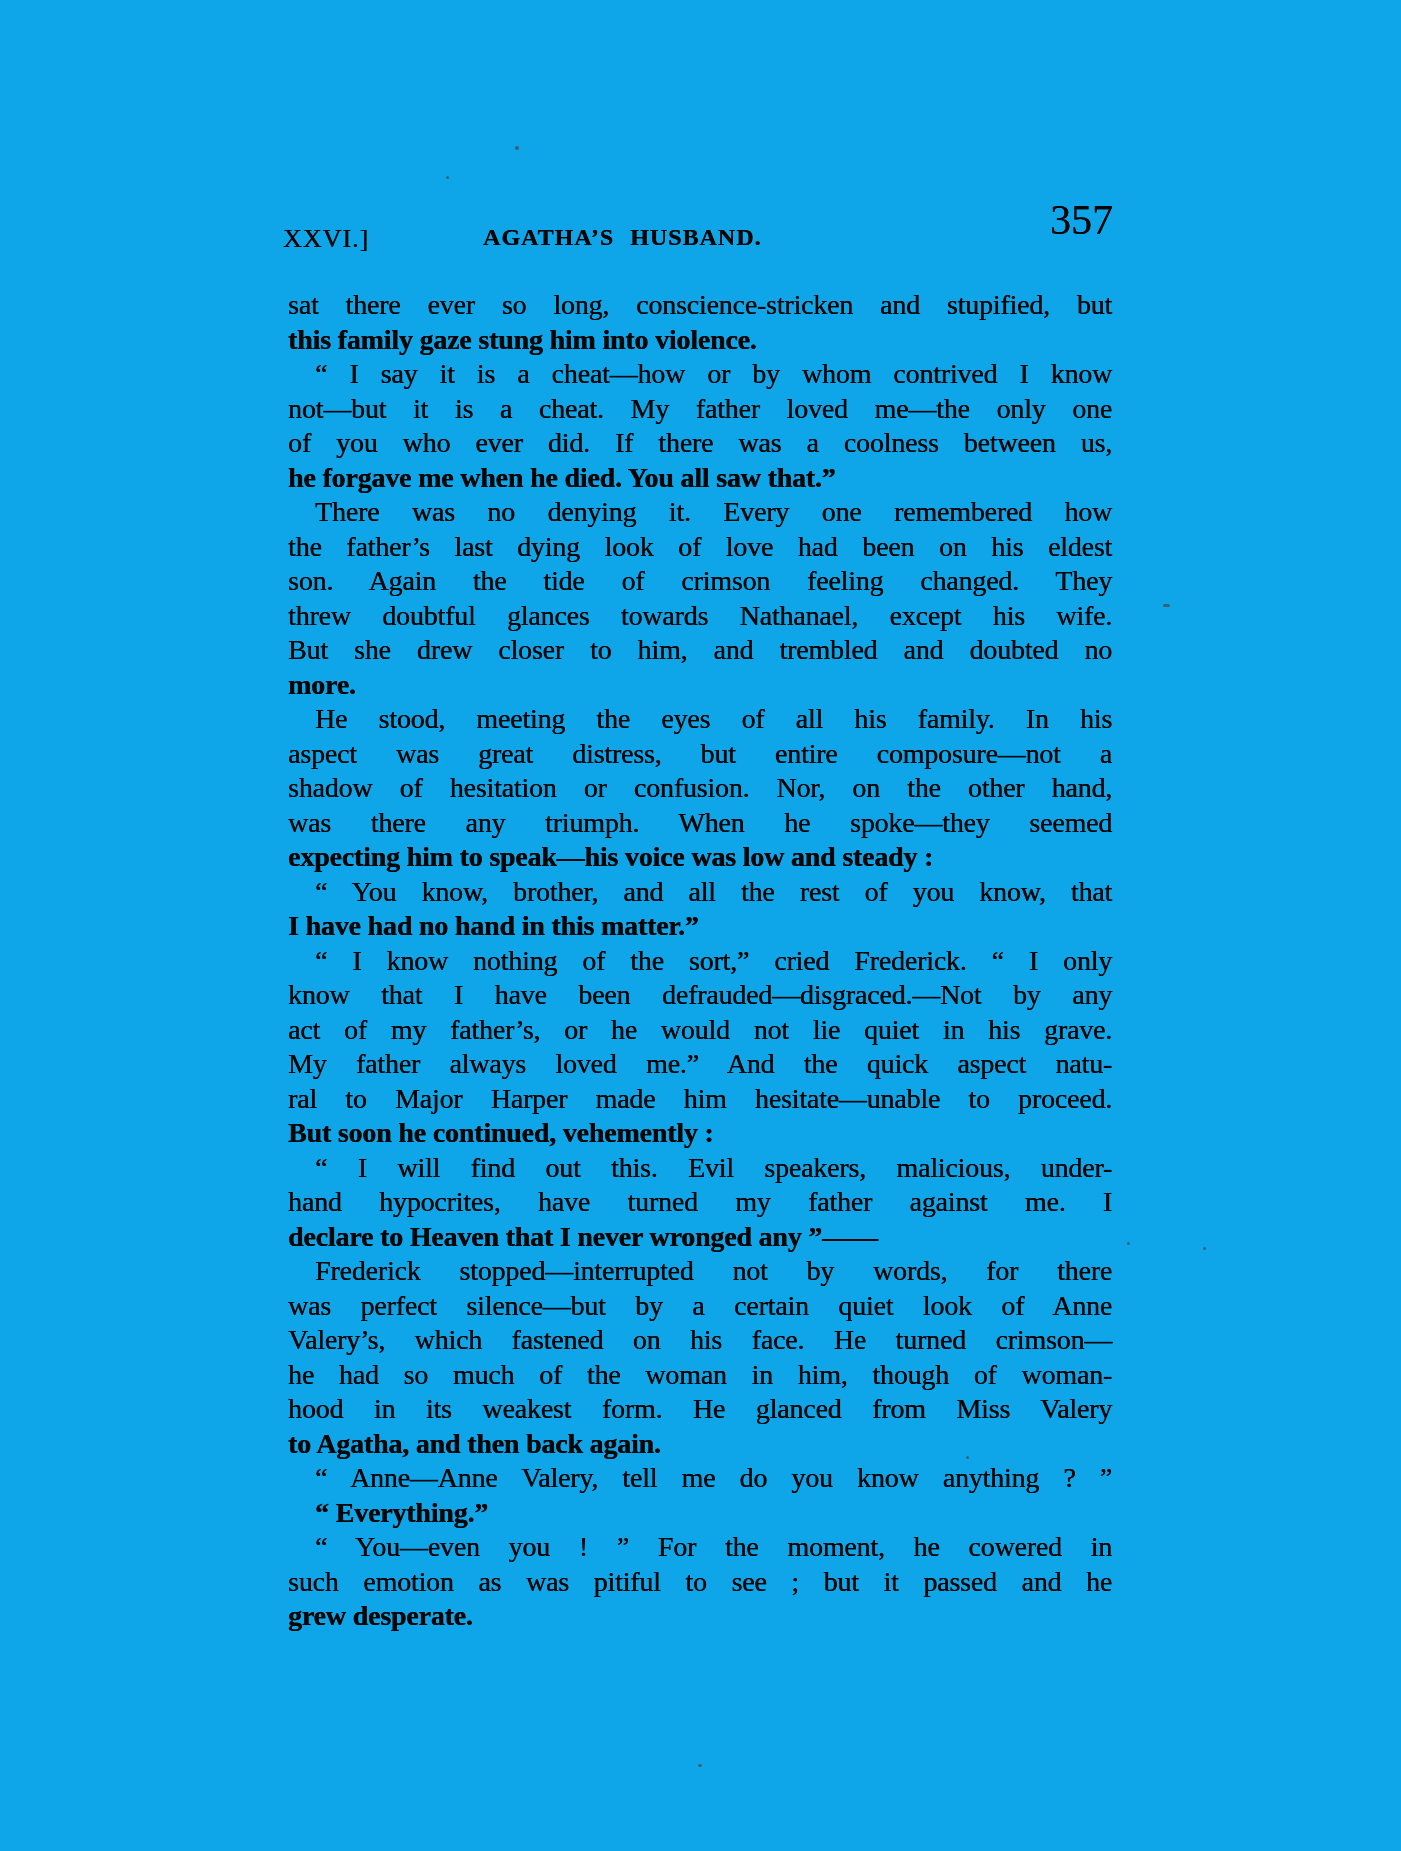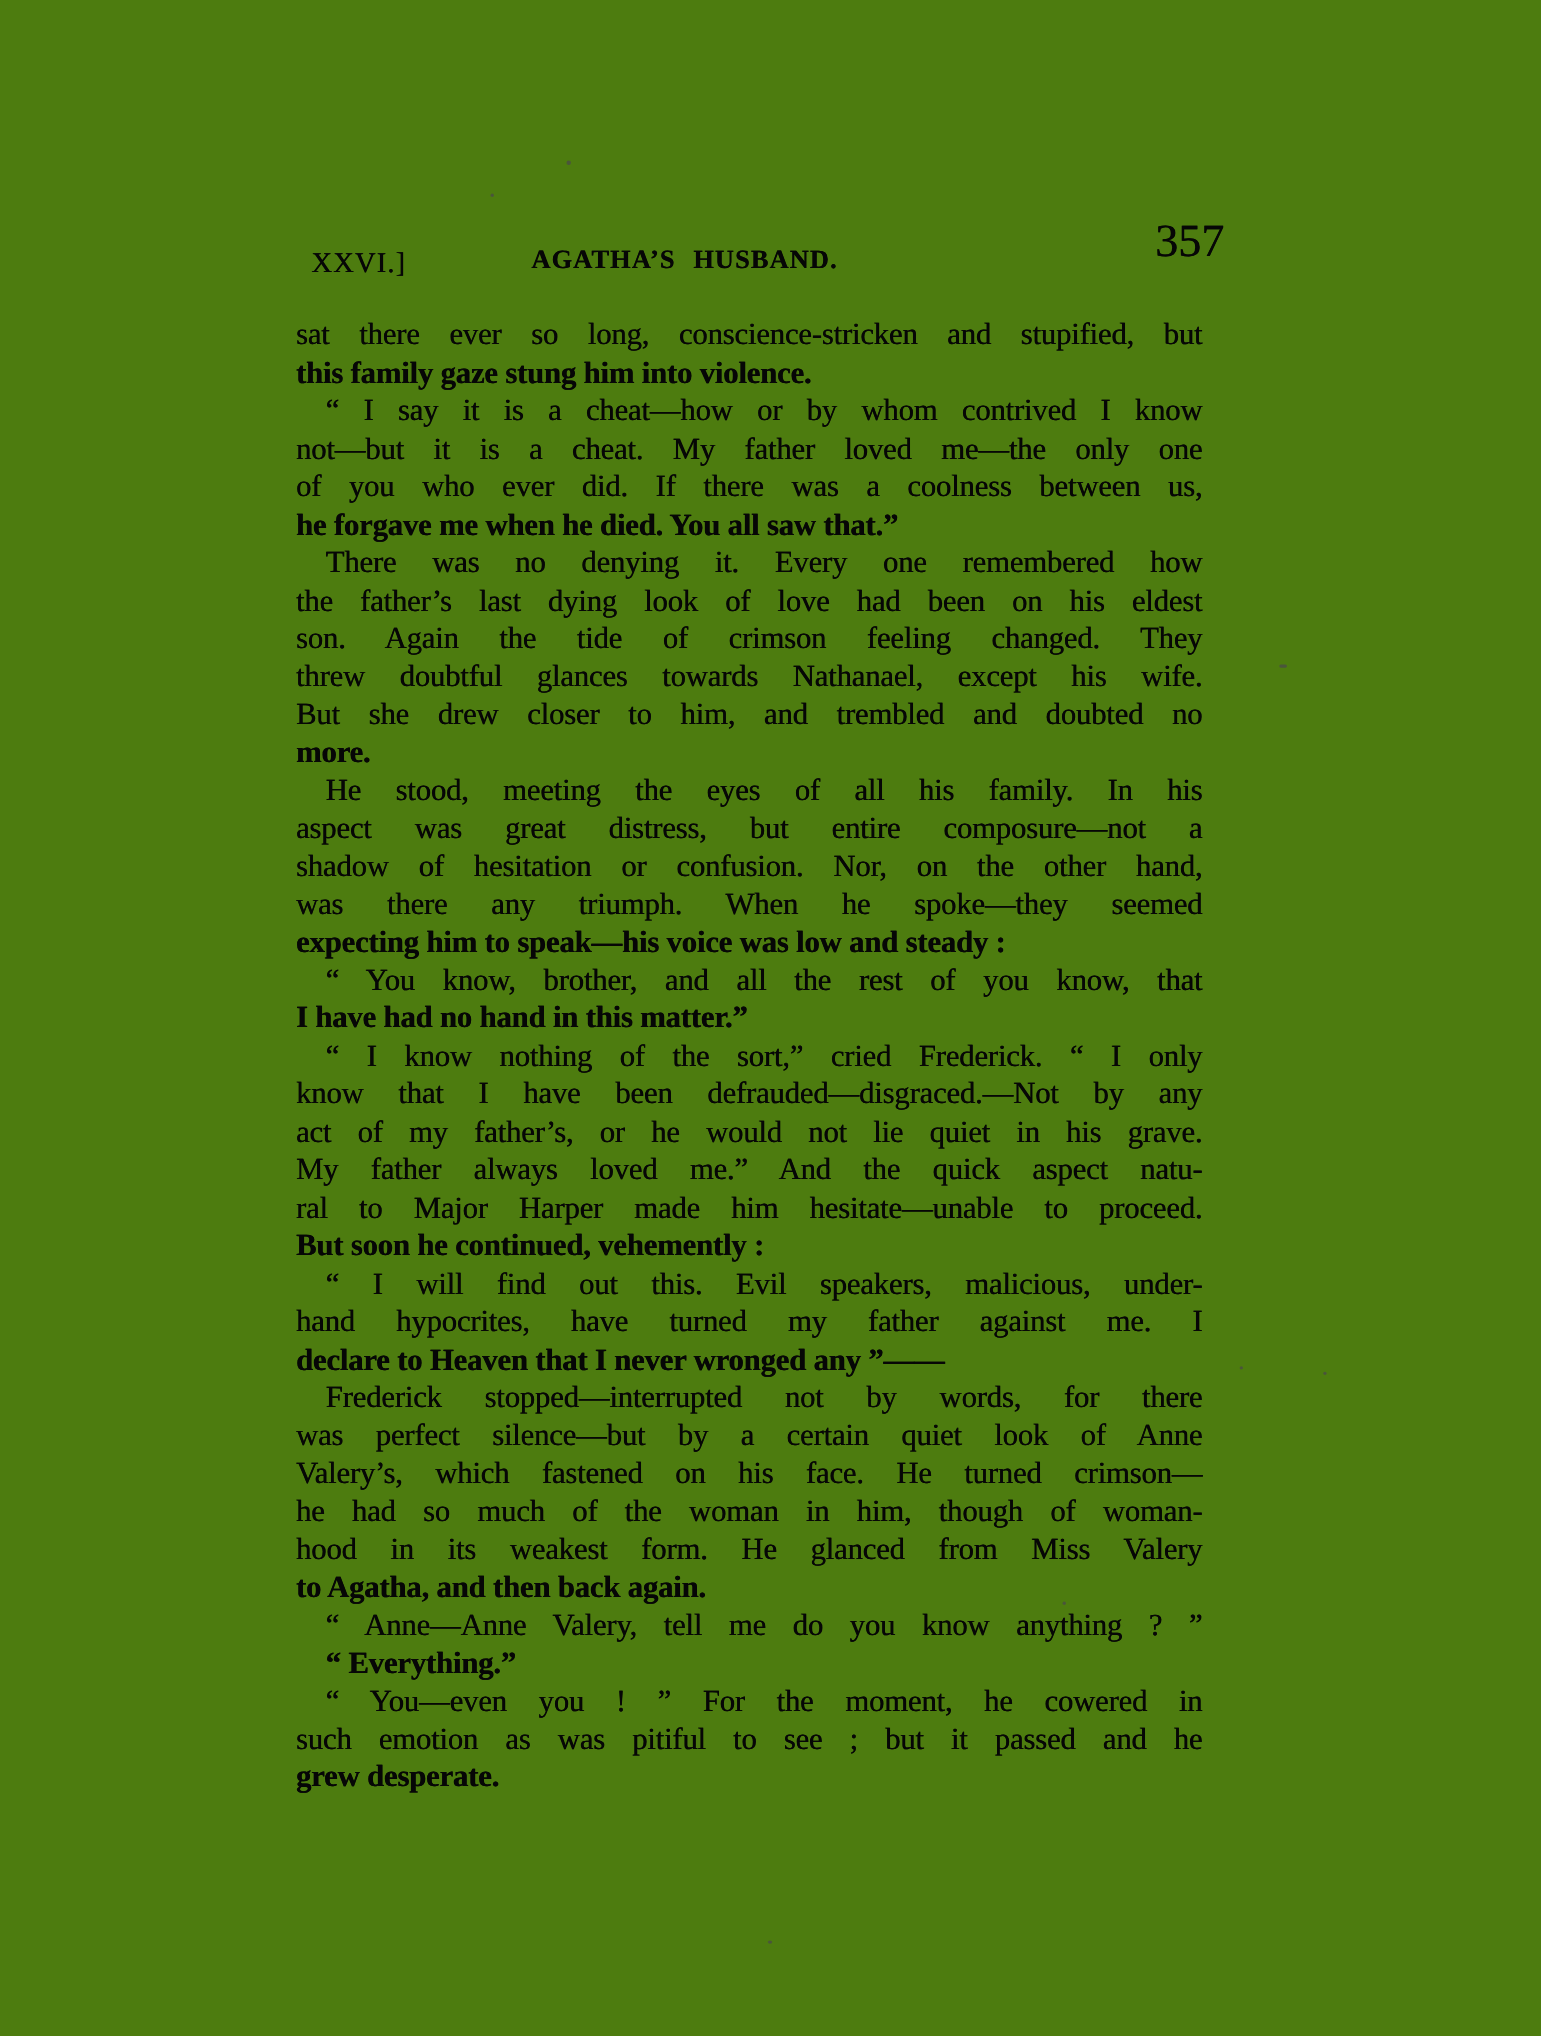"XXVI.]" .page { background: #4d7c0f -> #0ea5e9 }
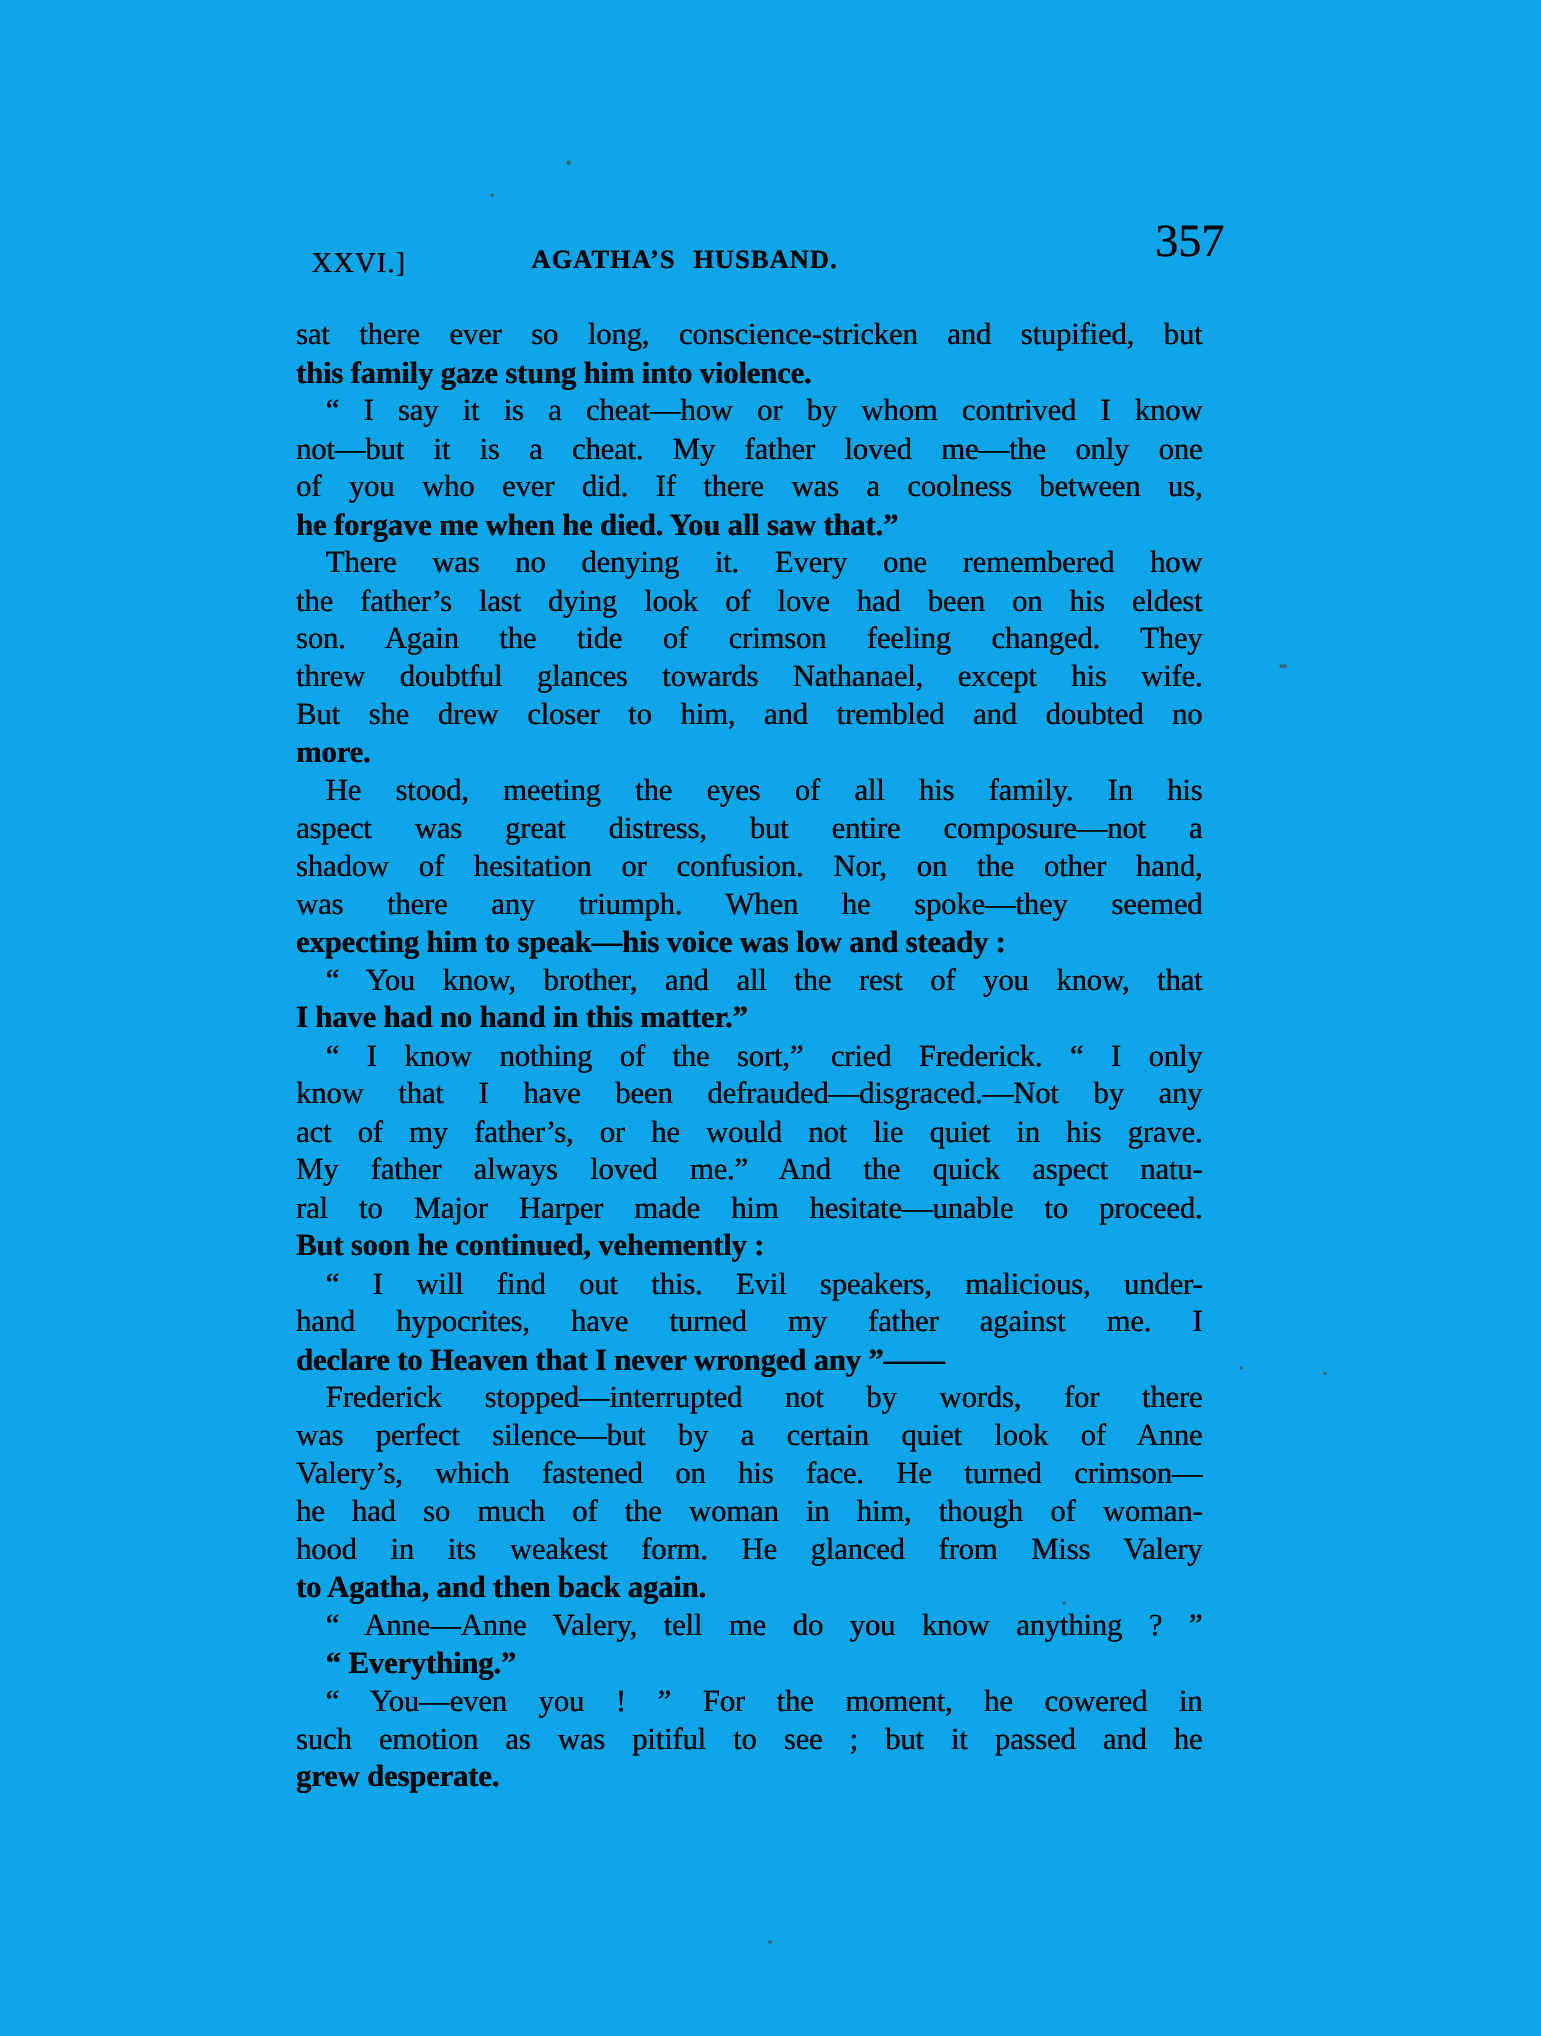"sat there ever so long," .body-block { left: 269px -> 288px }
